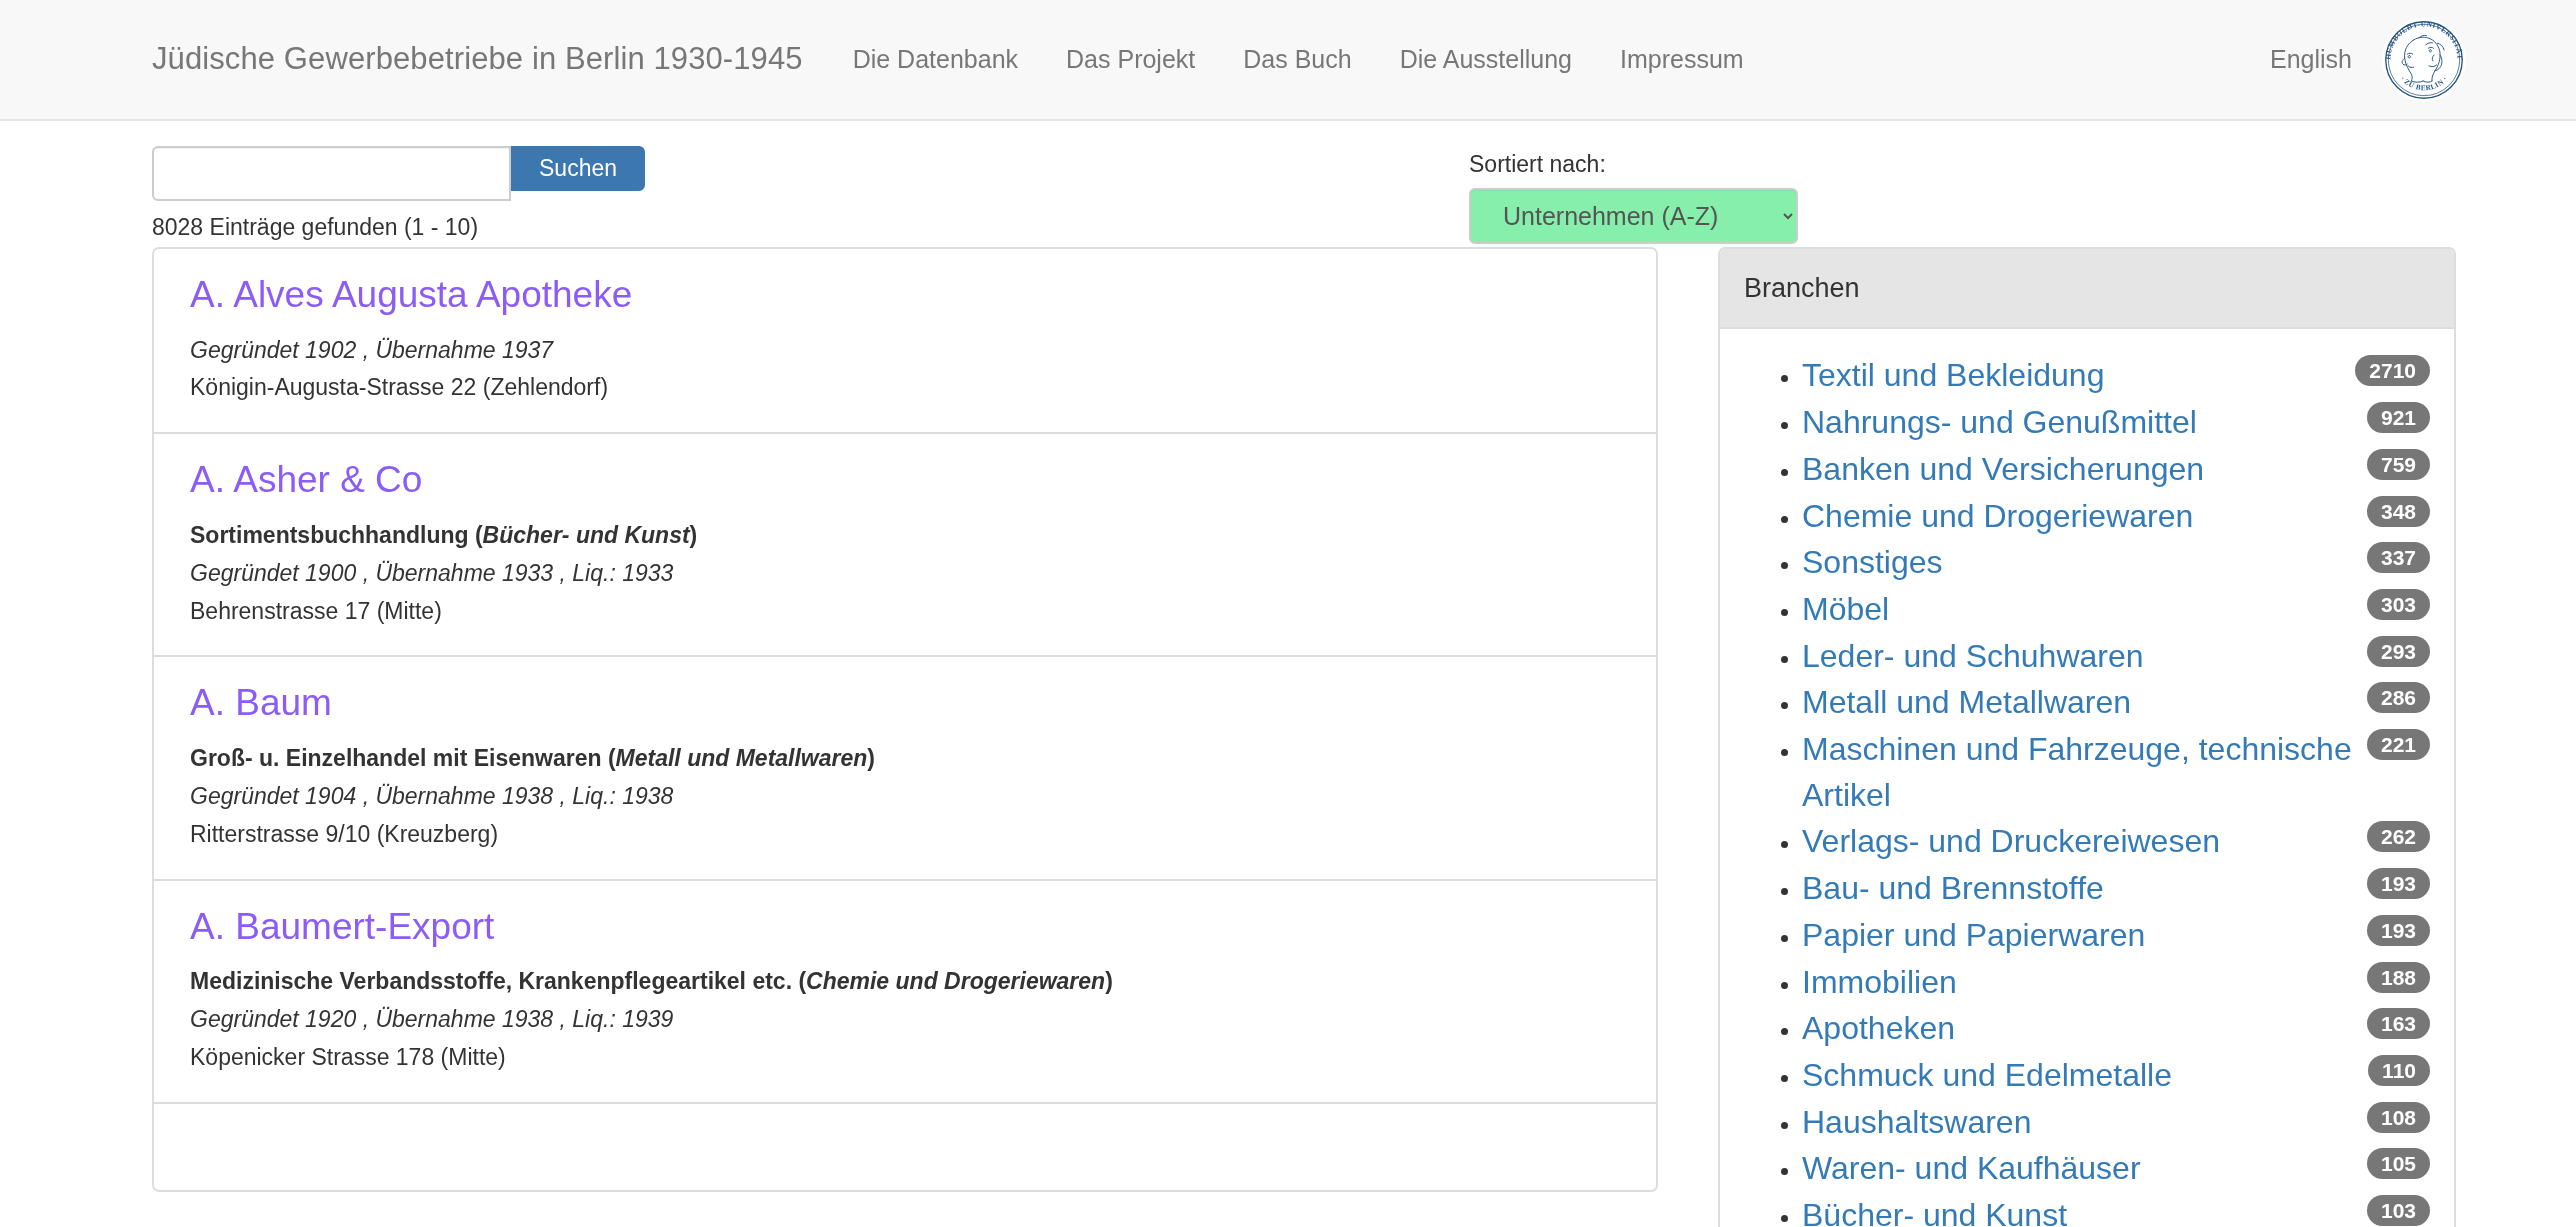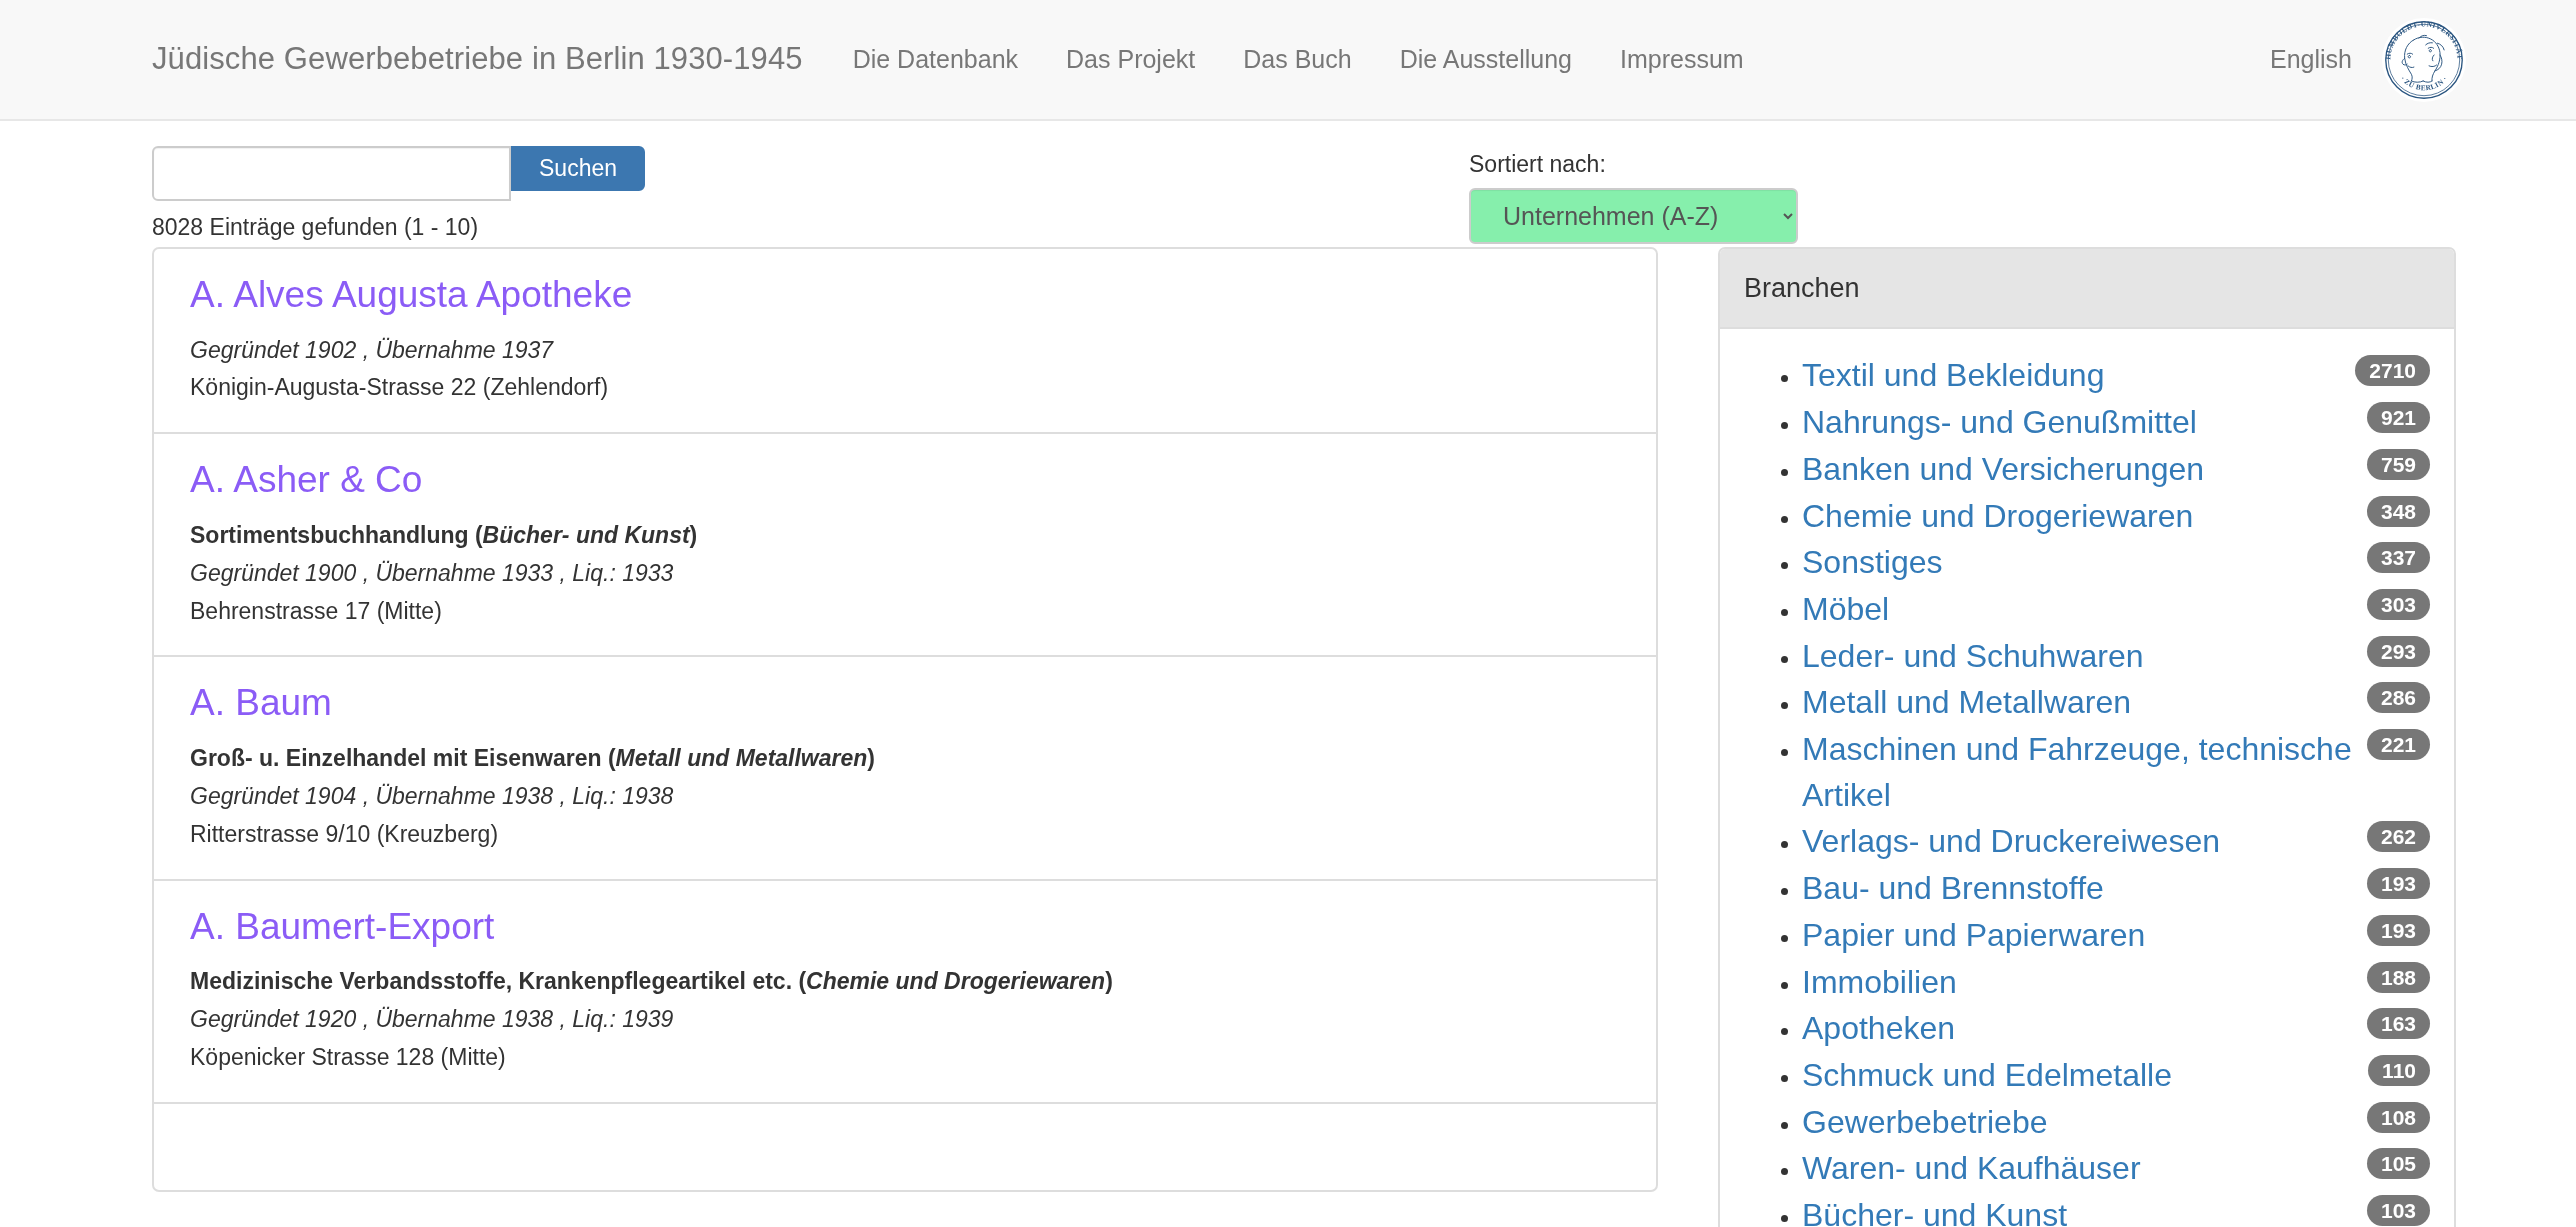"Köpenicker Strasse 128 (Mitte)" div.result-address { text: 128 -> 178 }
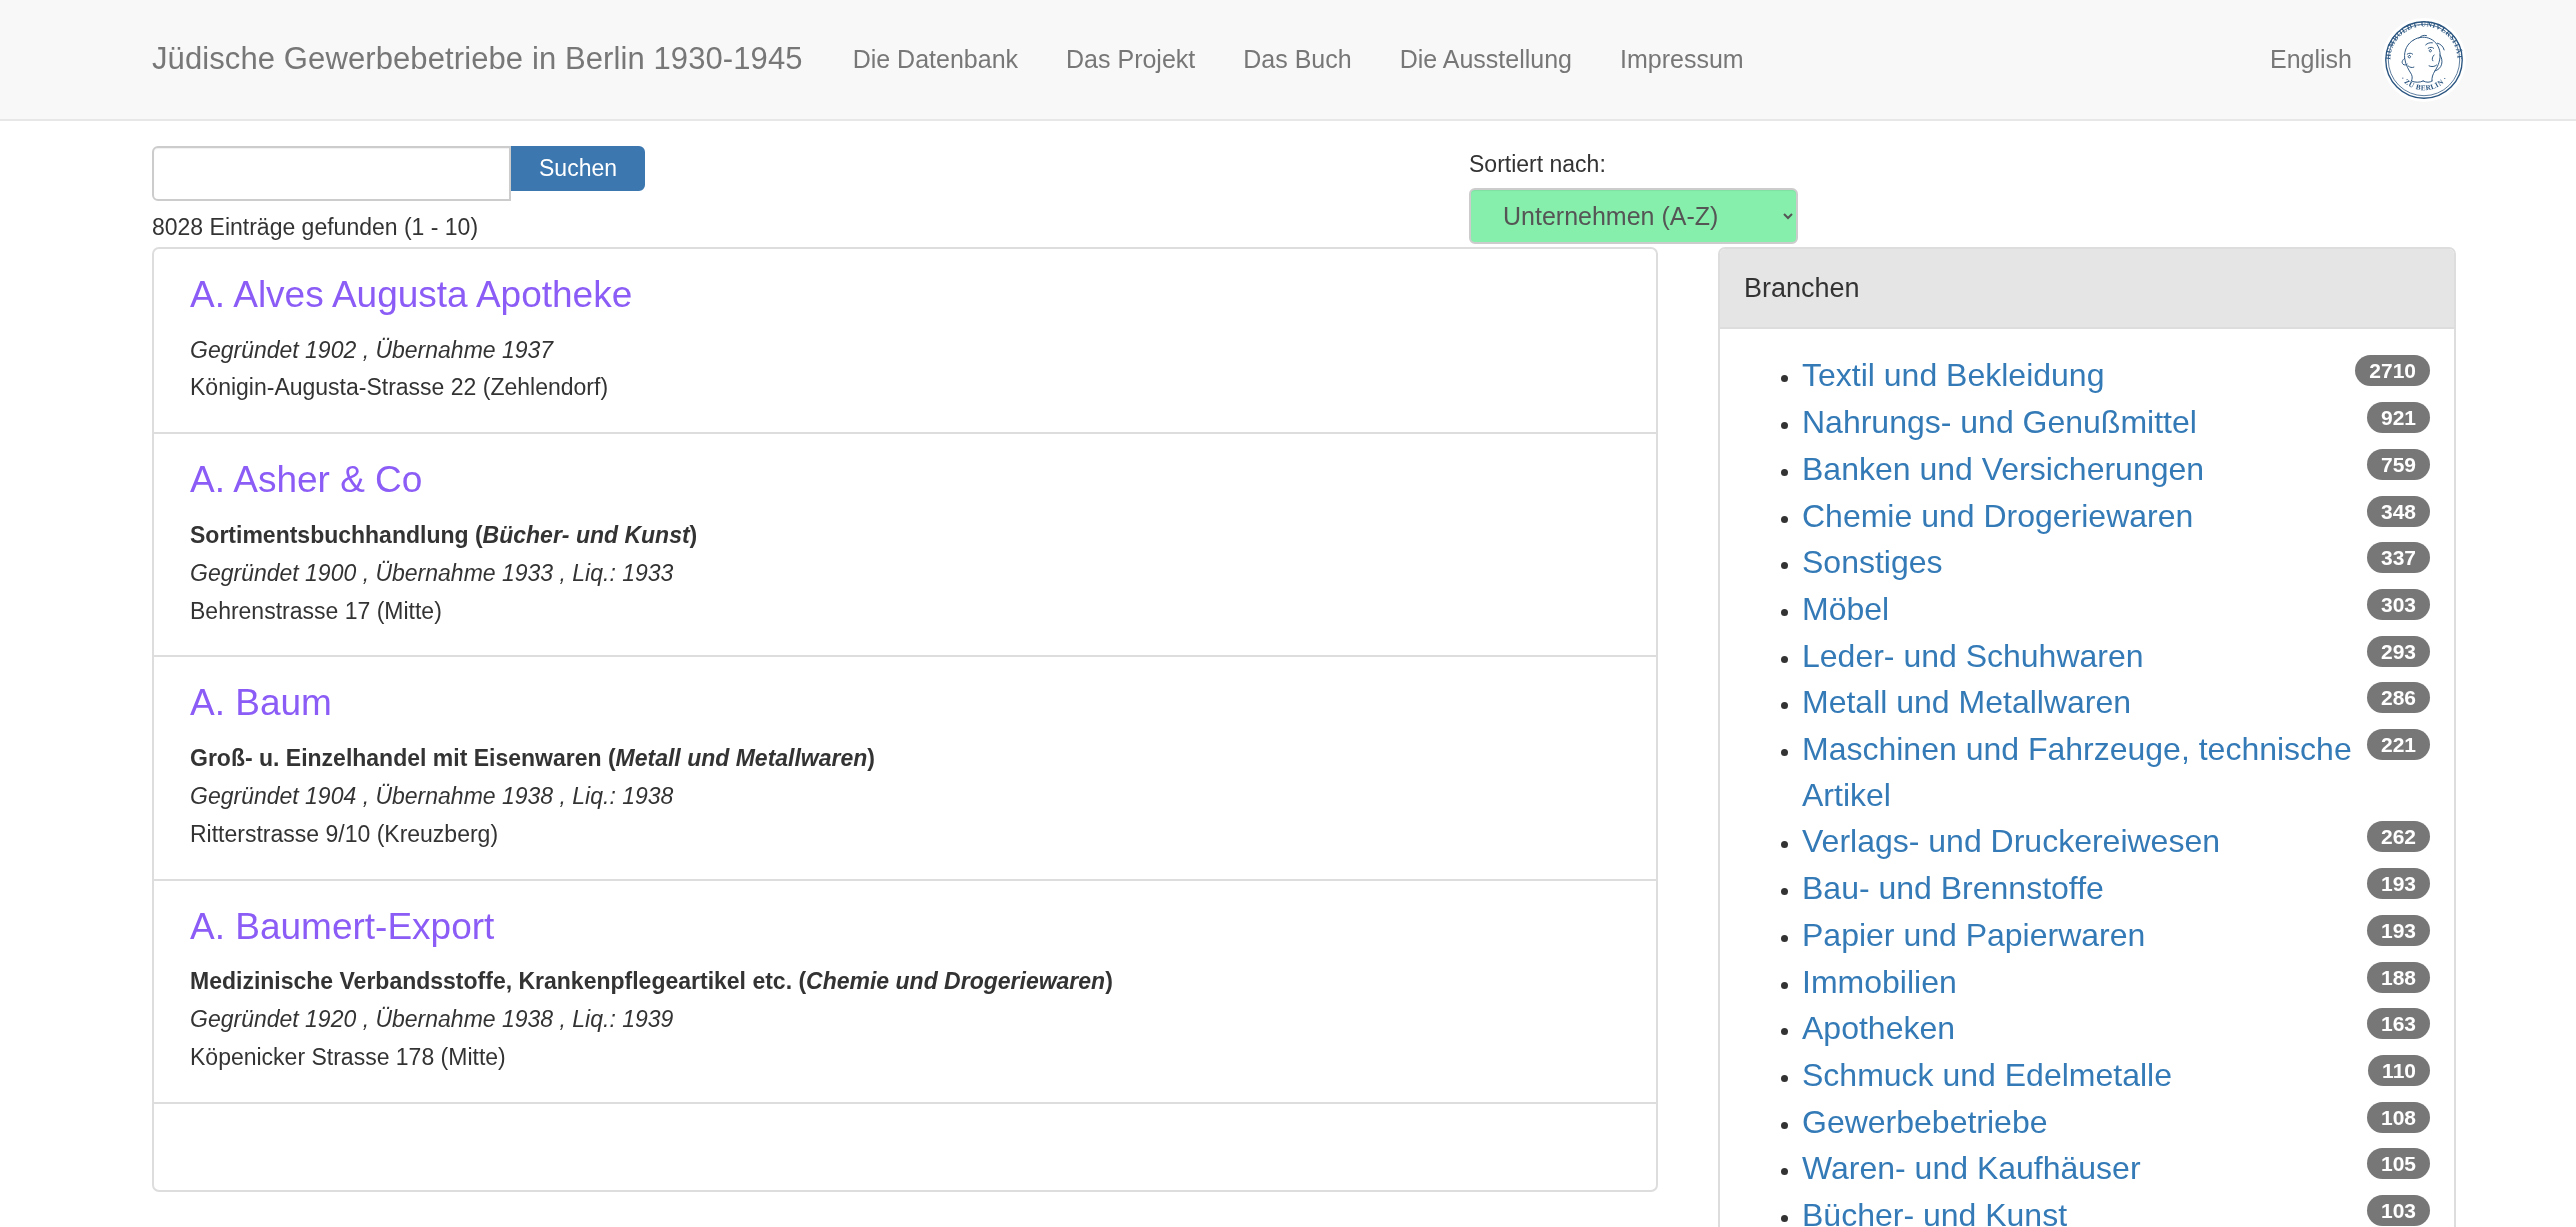"Gewerbebetriebe" a.branch-link { text: Gewerbebetriebe -> Haushaltswaren }
